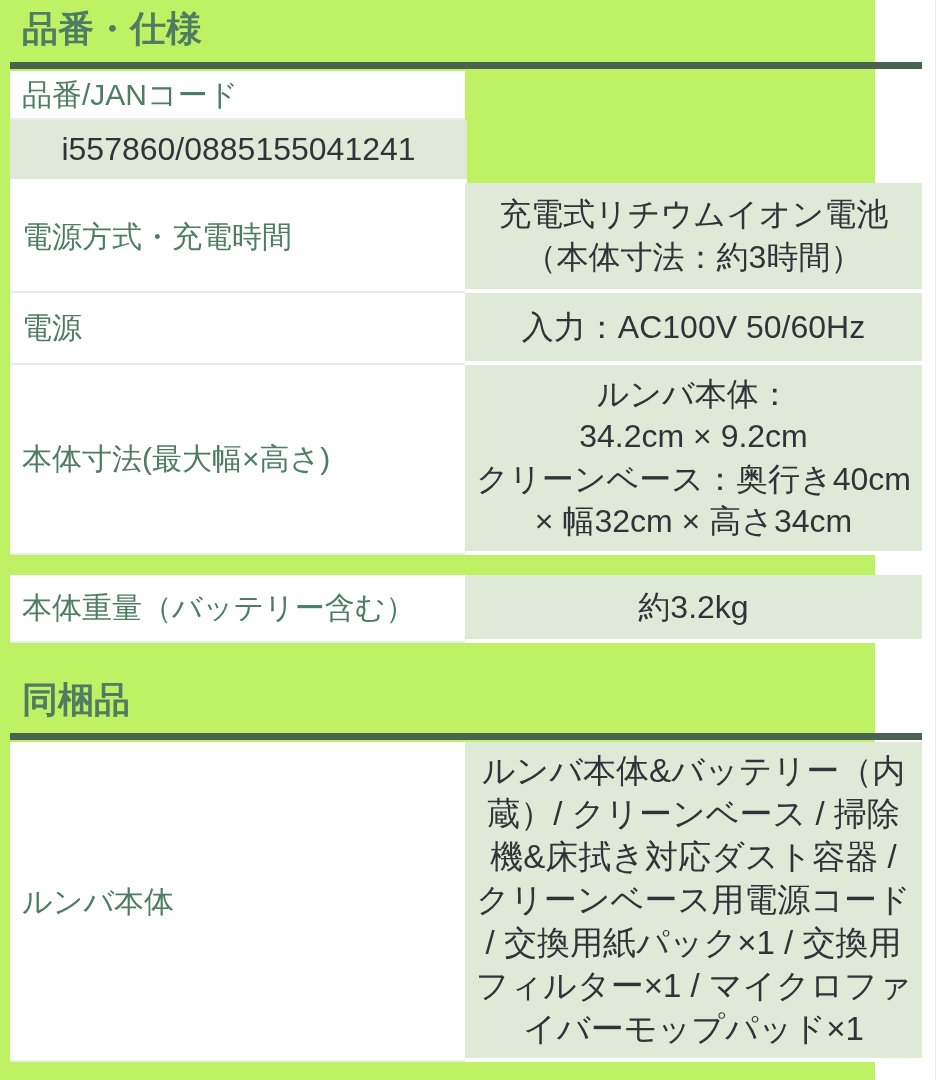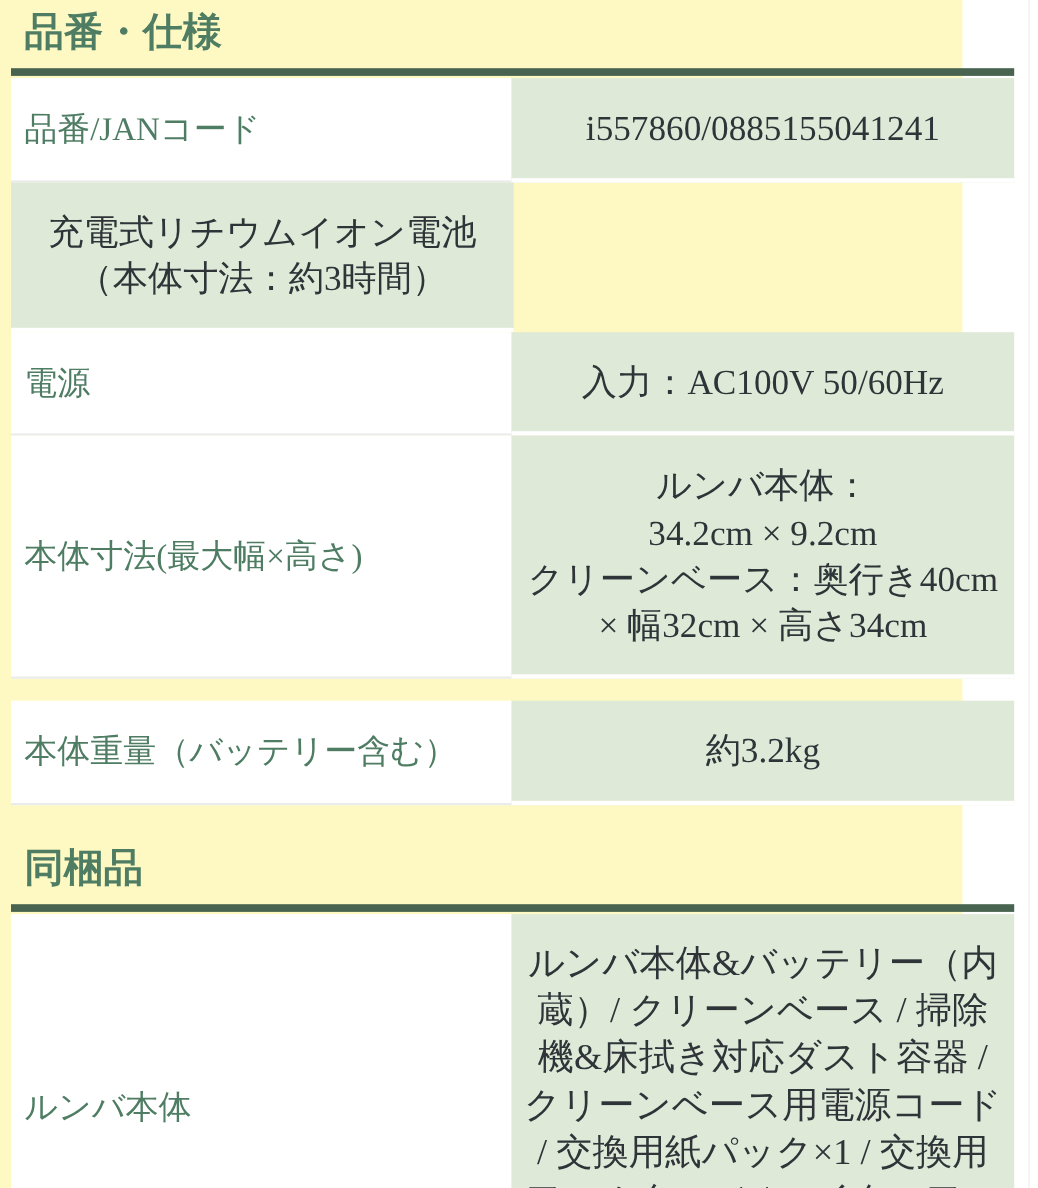"品番・仕様" .page { background: #fef9c3 -> #bef264; font-family: Liberation Serif, serif -> none }
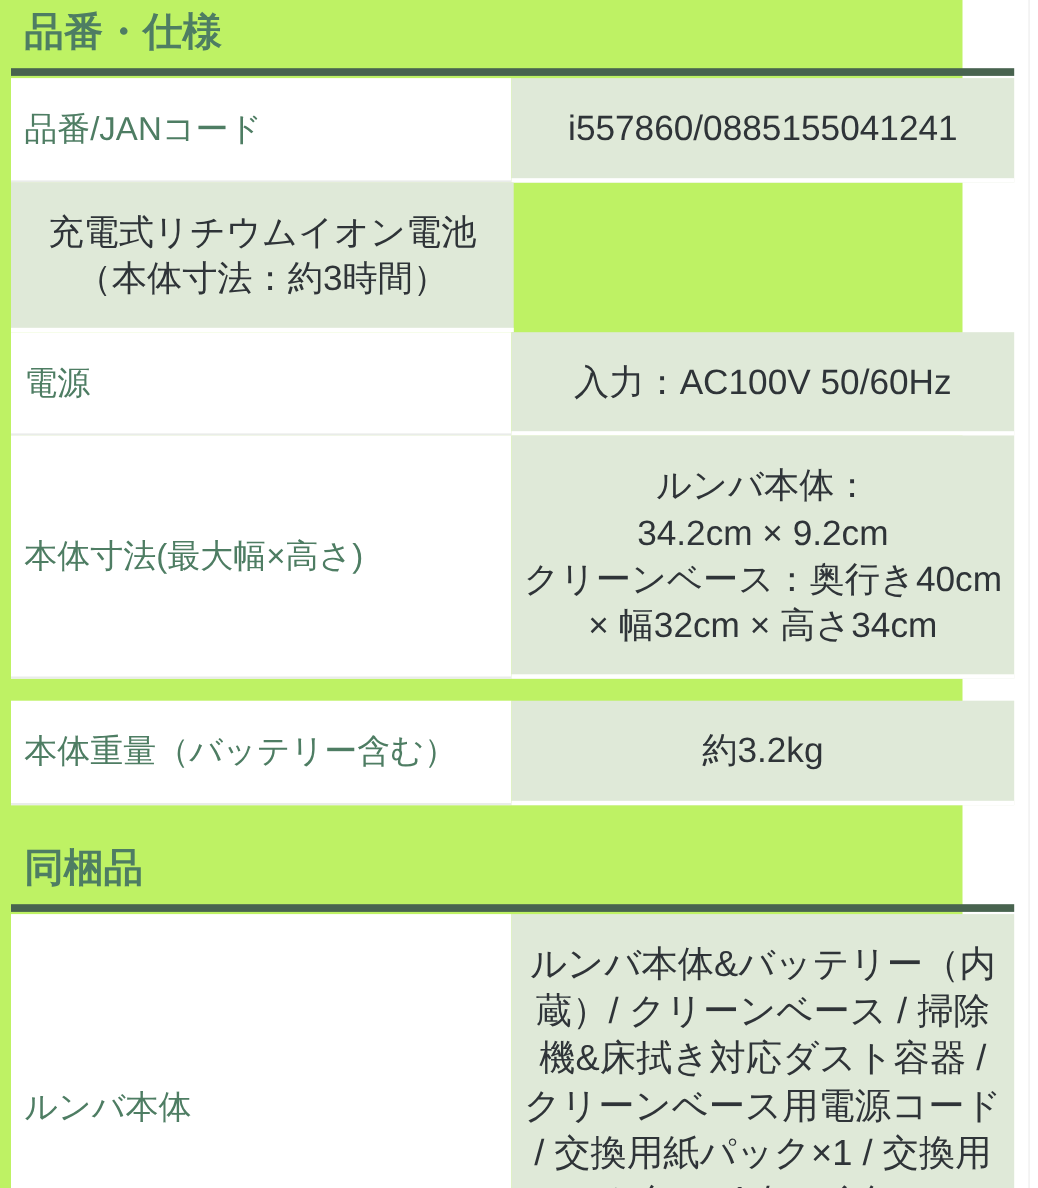"品番/JANコード" #spec-rows .spec-row:nth-child(1) { flex-direction: none -> column }
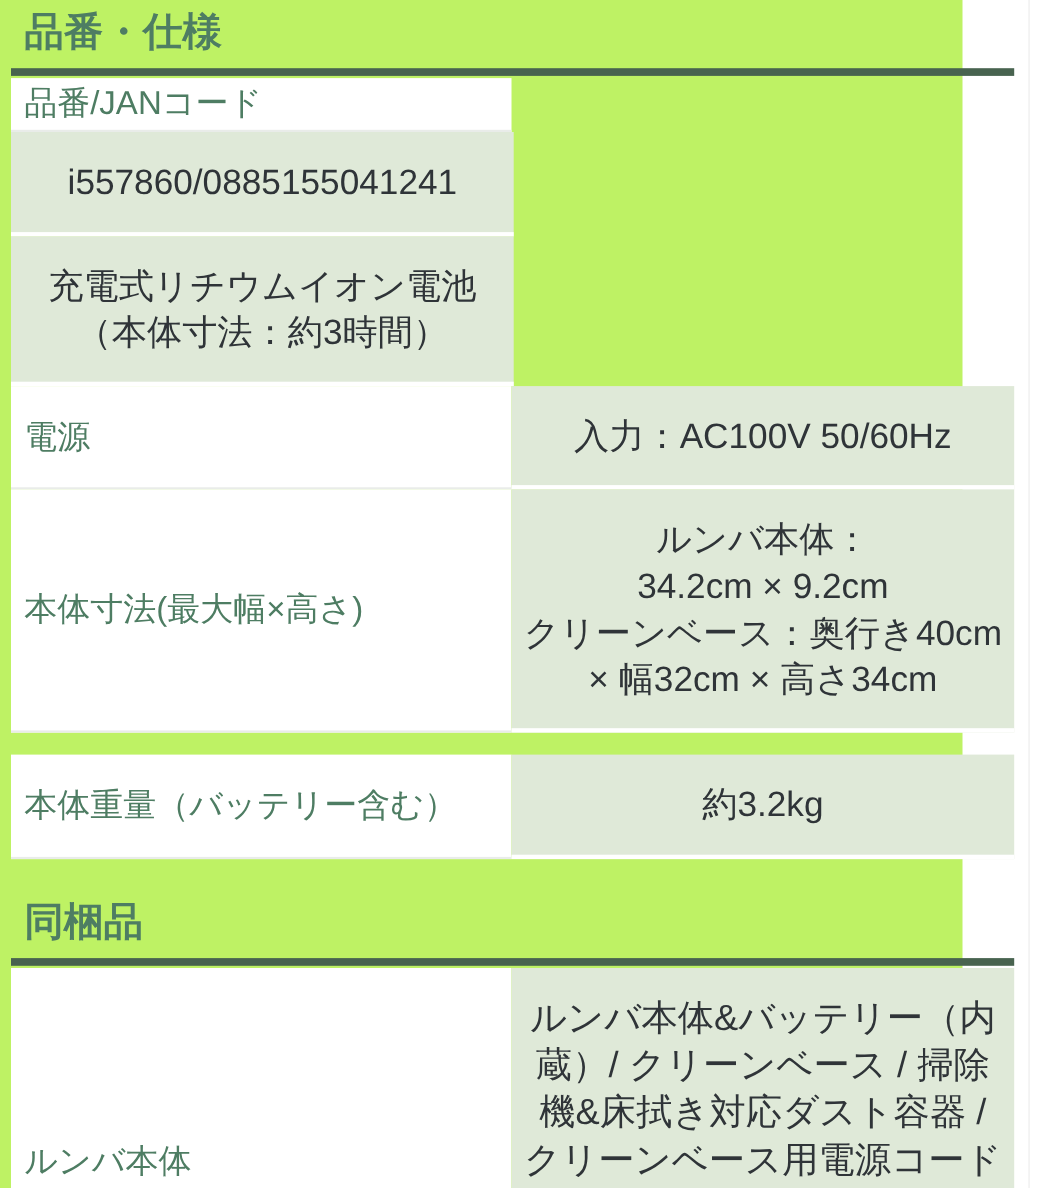"i557860/0885155041241" .cell-value { padding: 24px 8px -> 8px 8px }
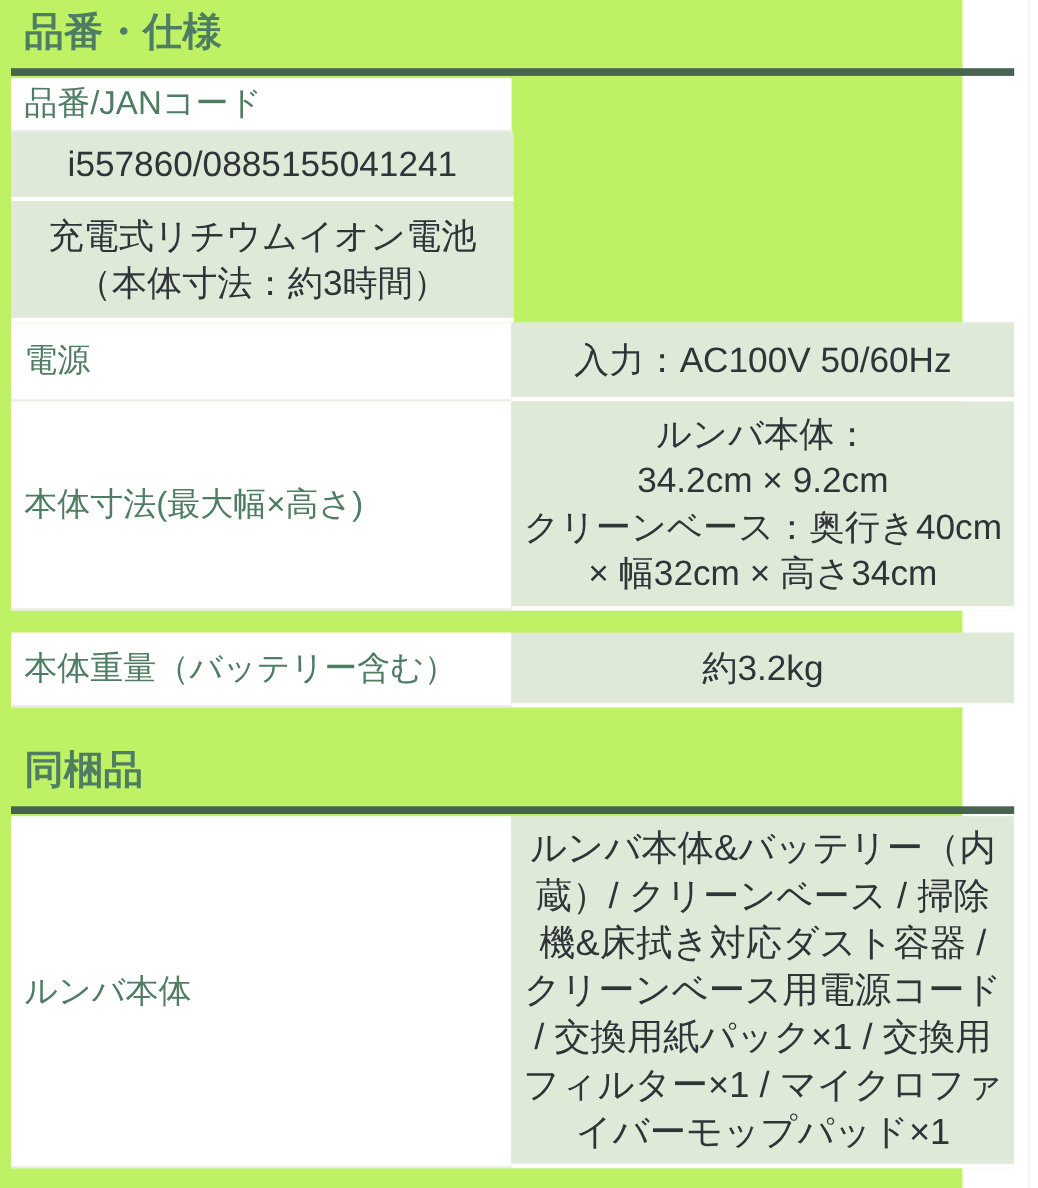"電源方式・充電時間" div.cell-label { html: none -> <div>電源方式・充電時間</div> }
